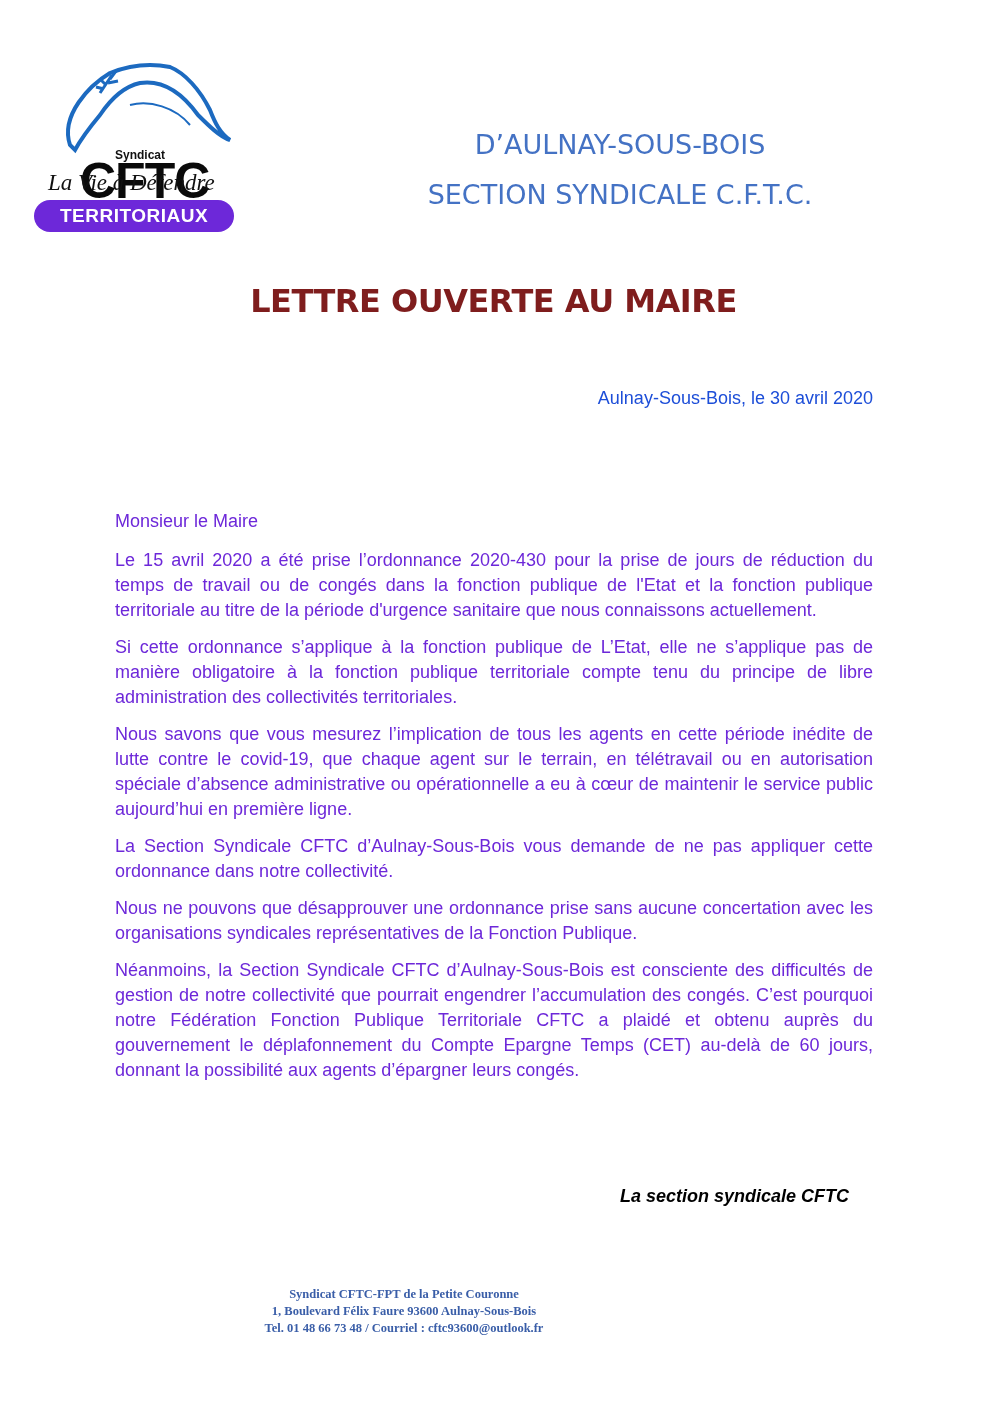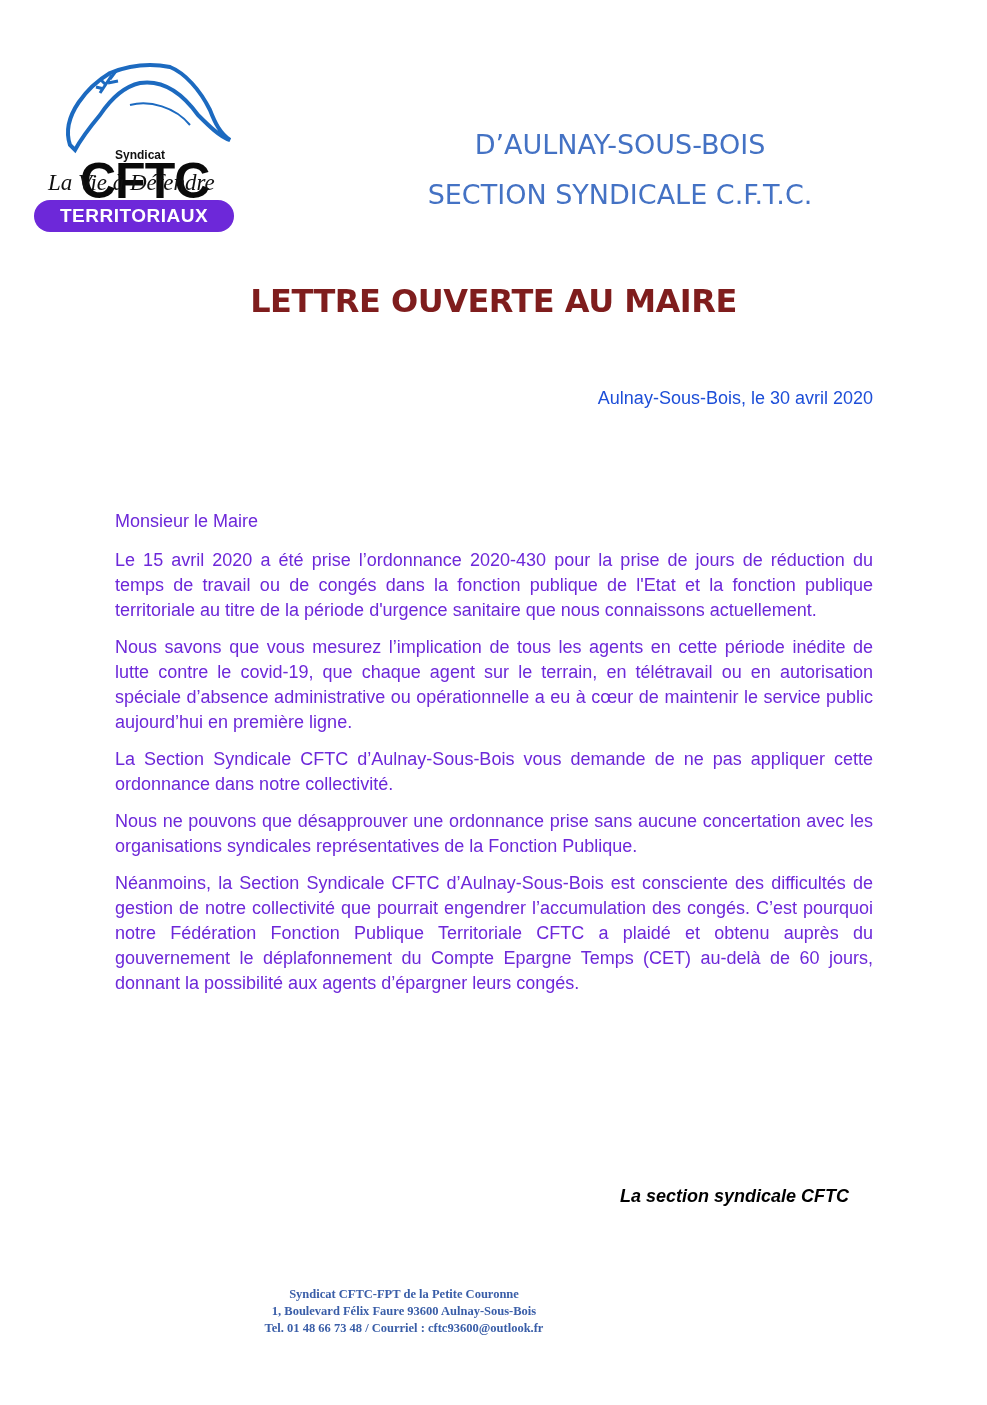"Si cette ordonnance s’applique à" p { html: none -> <p>Si cette ordonnance s’applique à la fonction publique de L’Etat, elle ne s’applique pas de manière obligatoire à la fonction publique territoriale compte tenu du principe de libre administration des collectivités territoriales.</p> }
